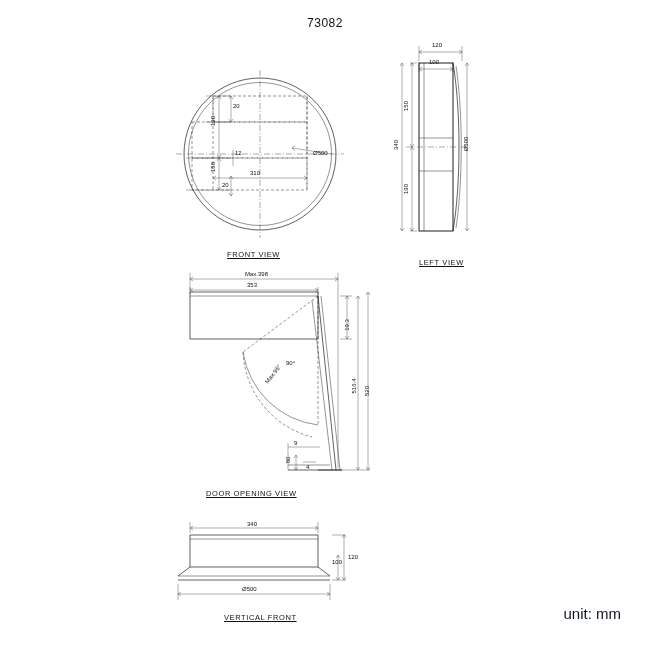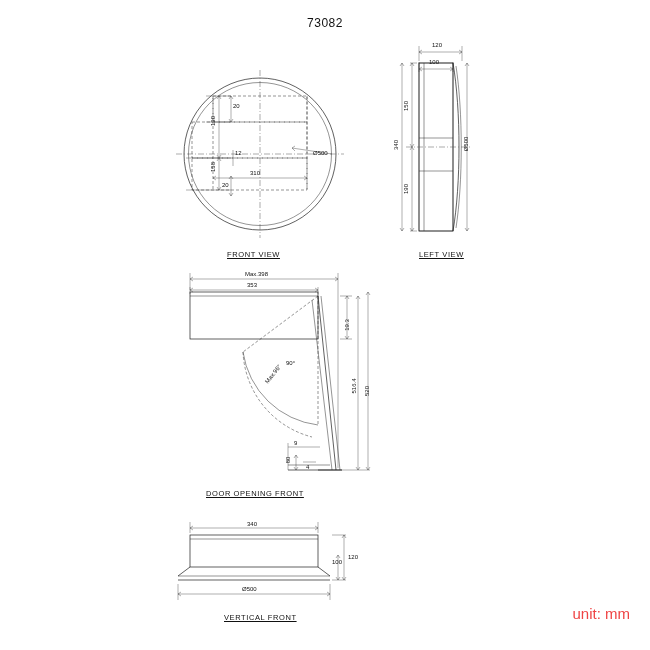"LEFT VIEW" div.lbl { top: 250px -> 258px }
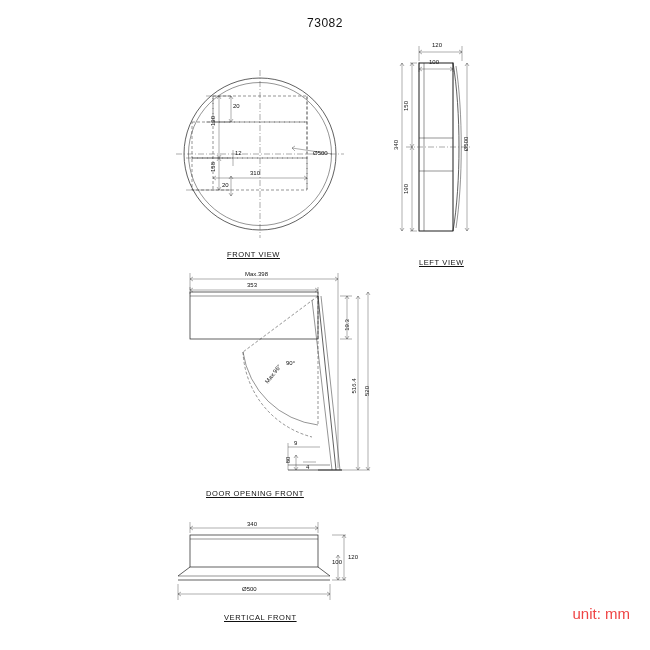"DOOR OPENING FRONT" div.lbl { text: FRONT -> VIEW }
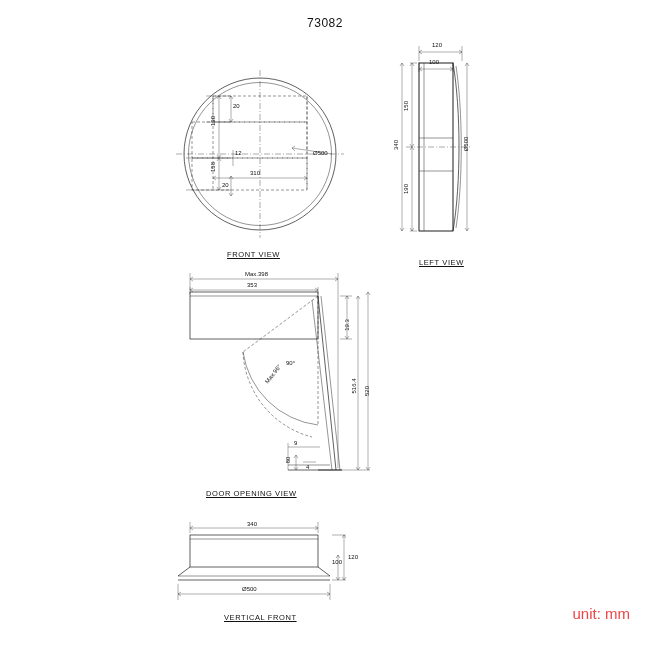"unit: mm" #unit { color: #ef4444 -> #0f172a; right: 20px -> 29px }
